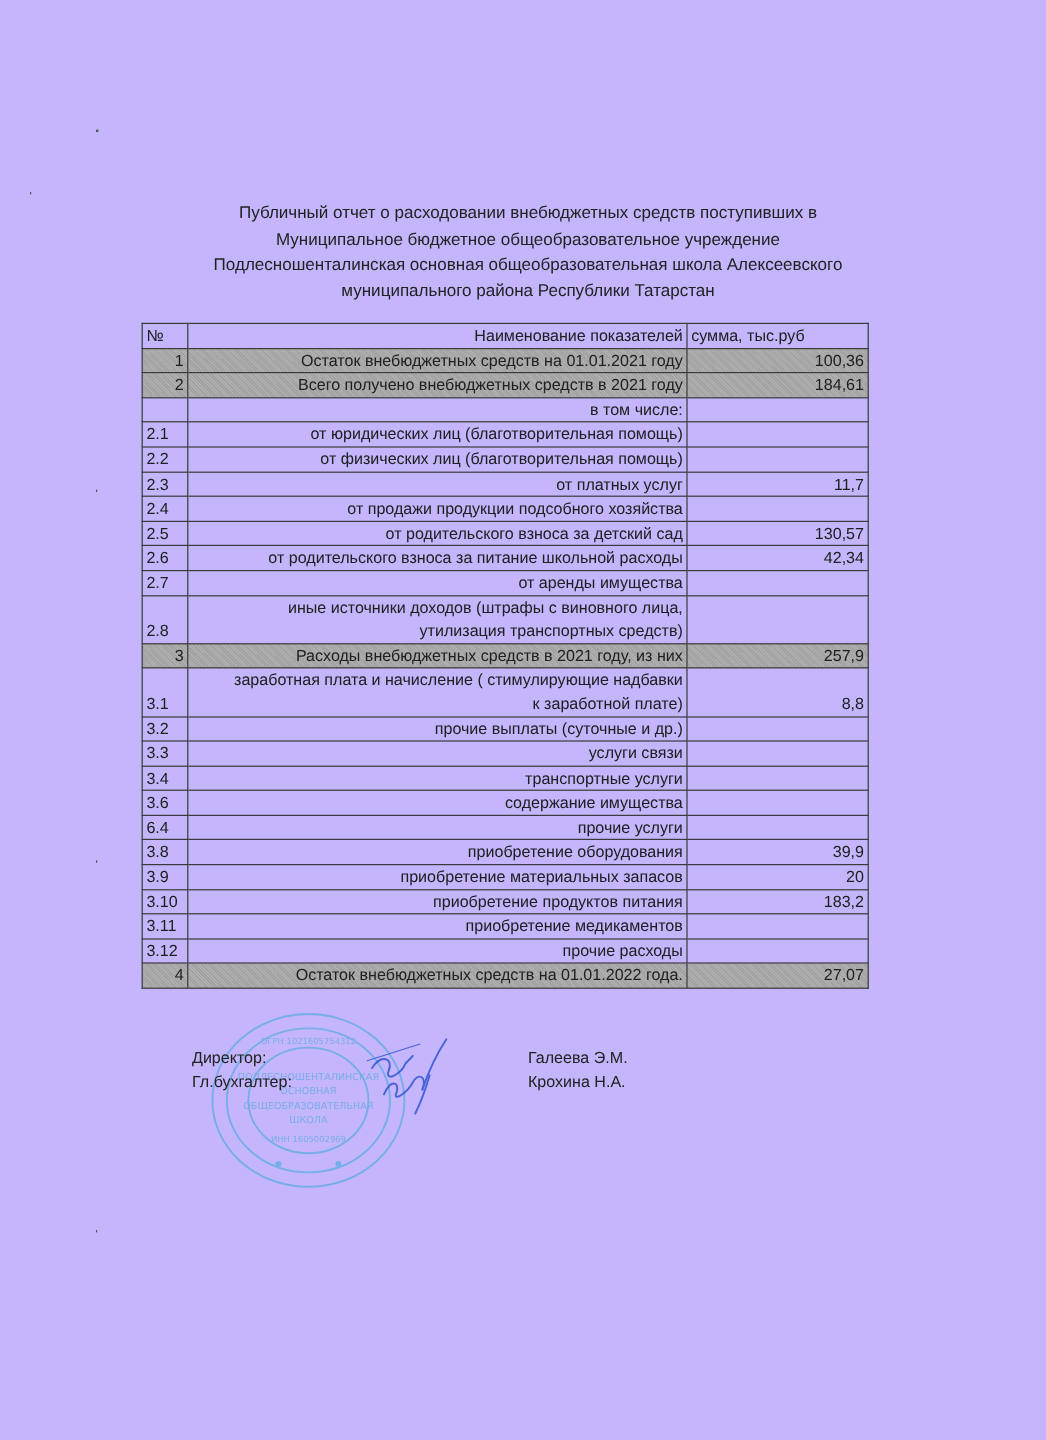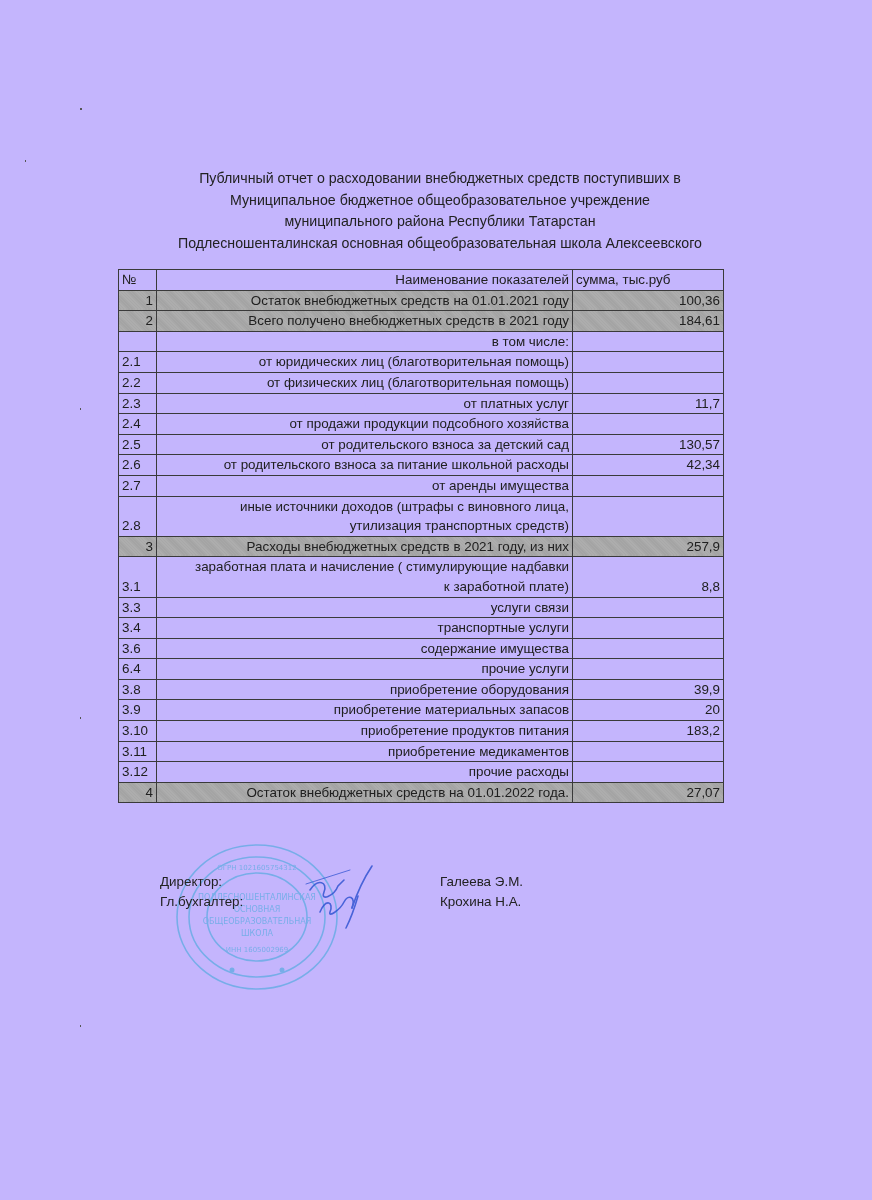"муниципального района Республики" div { order: before "Подлесношенталинская основная" -> after "Подлесношенталинская основная" }
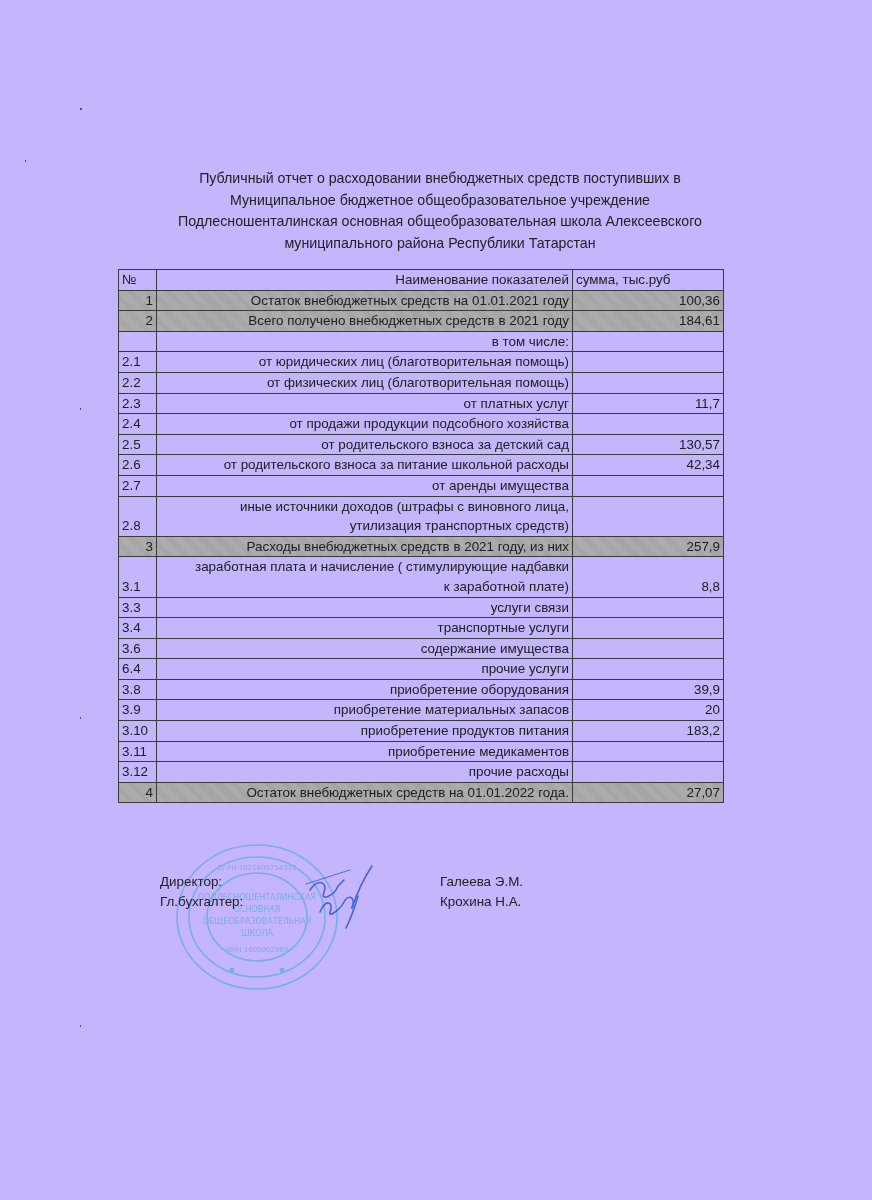"3.2" tr { html: none -> <tr> <td>3.2</td> <td>прочие выплаты (суточные и др.)</td> <td></td> </tr> }
